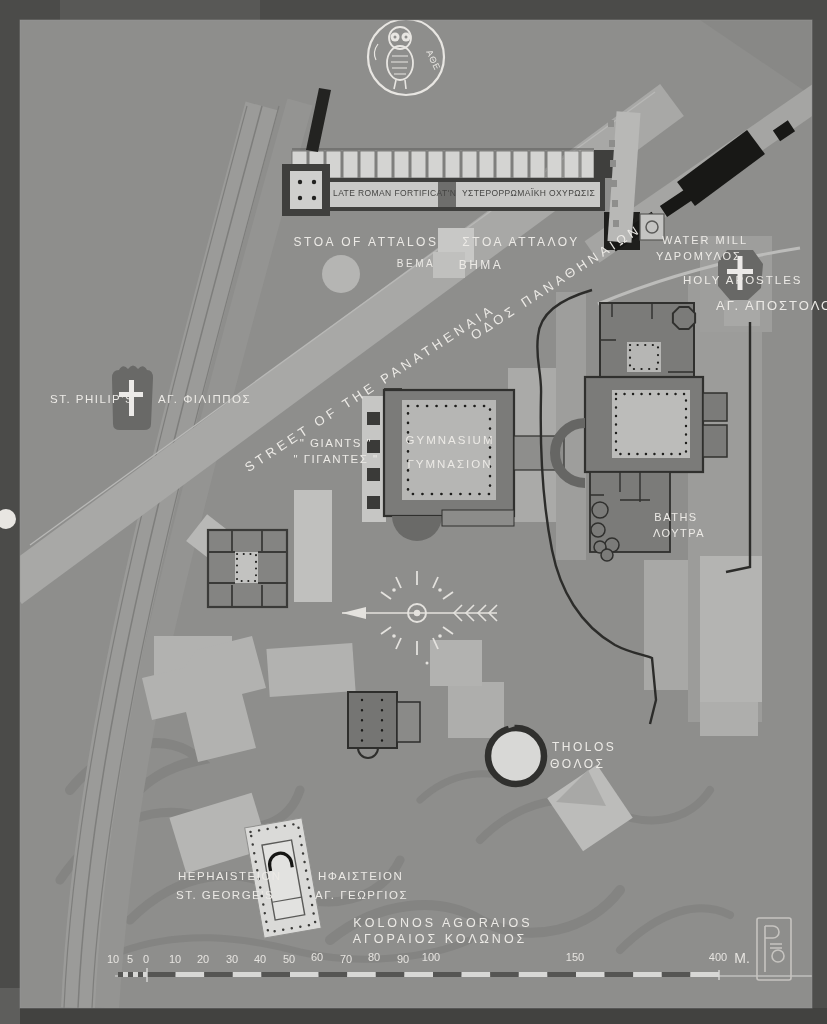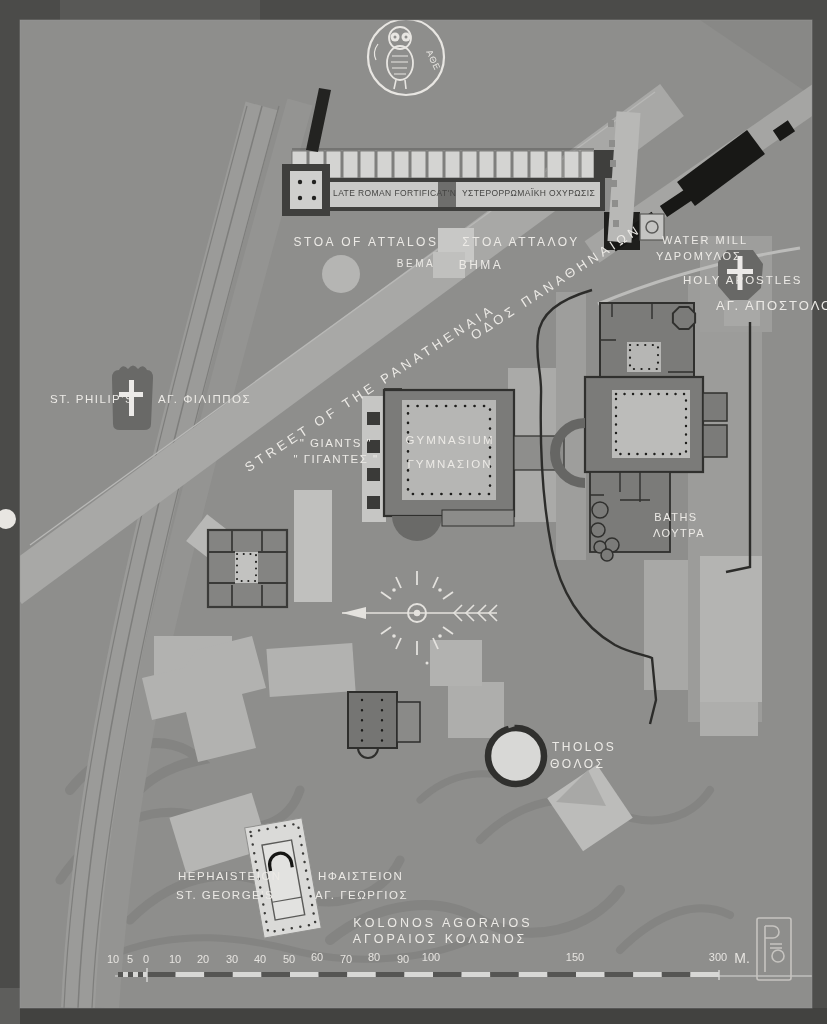"300" span.tick { text: 300 -> 400 }
